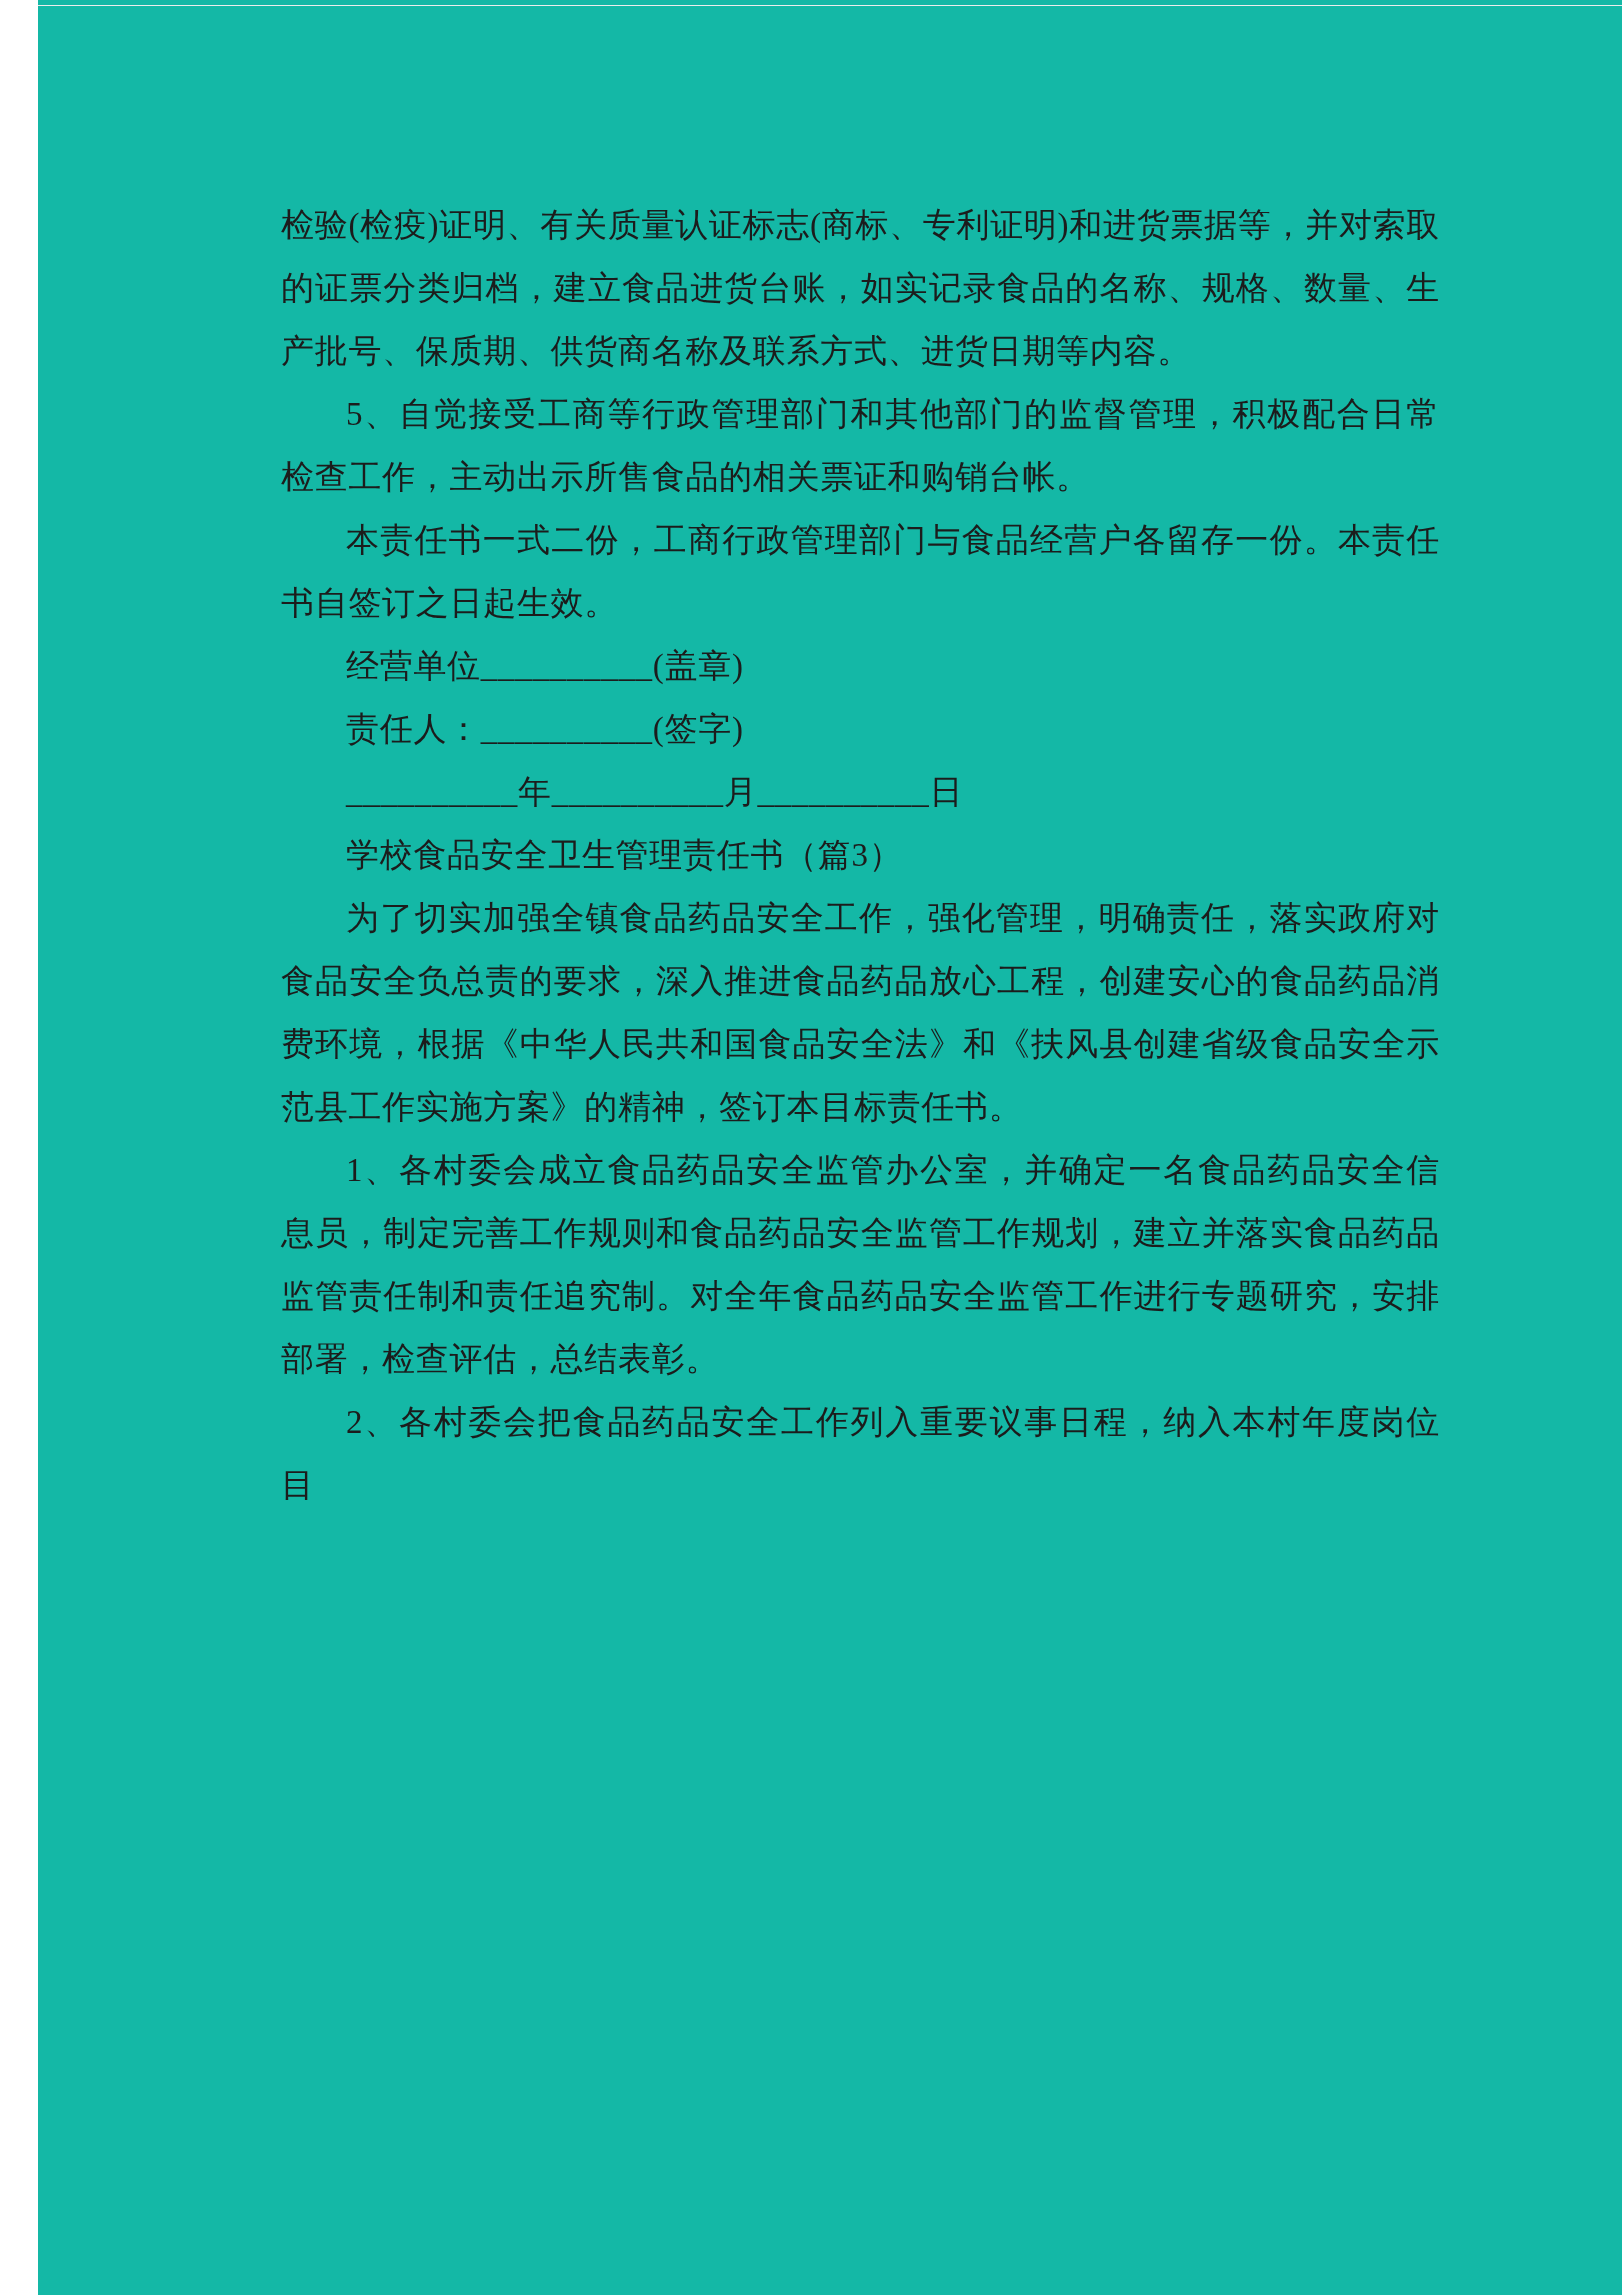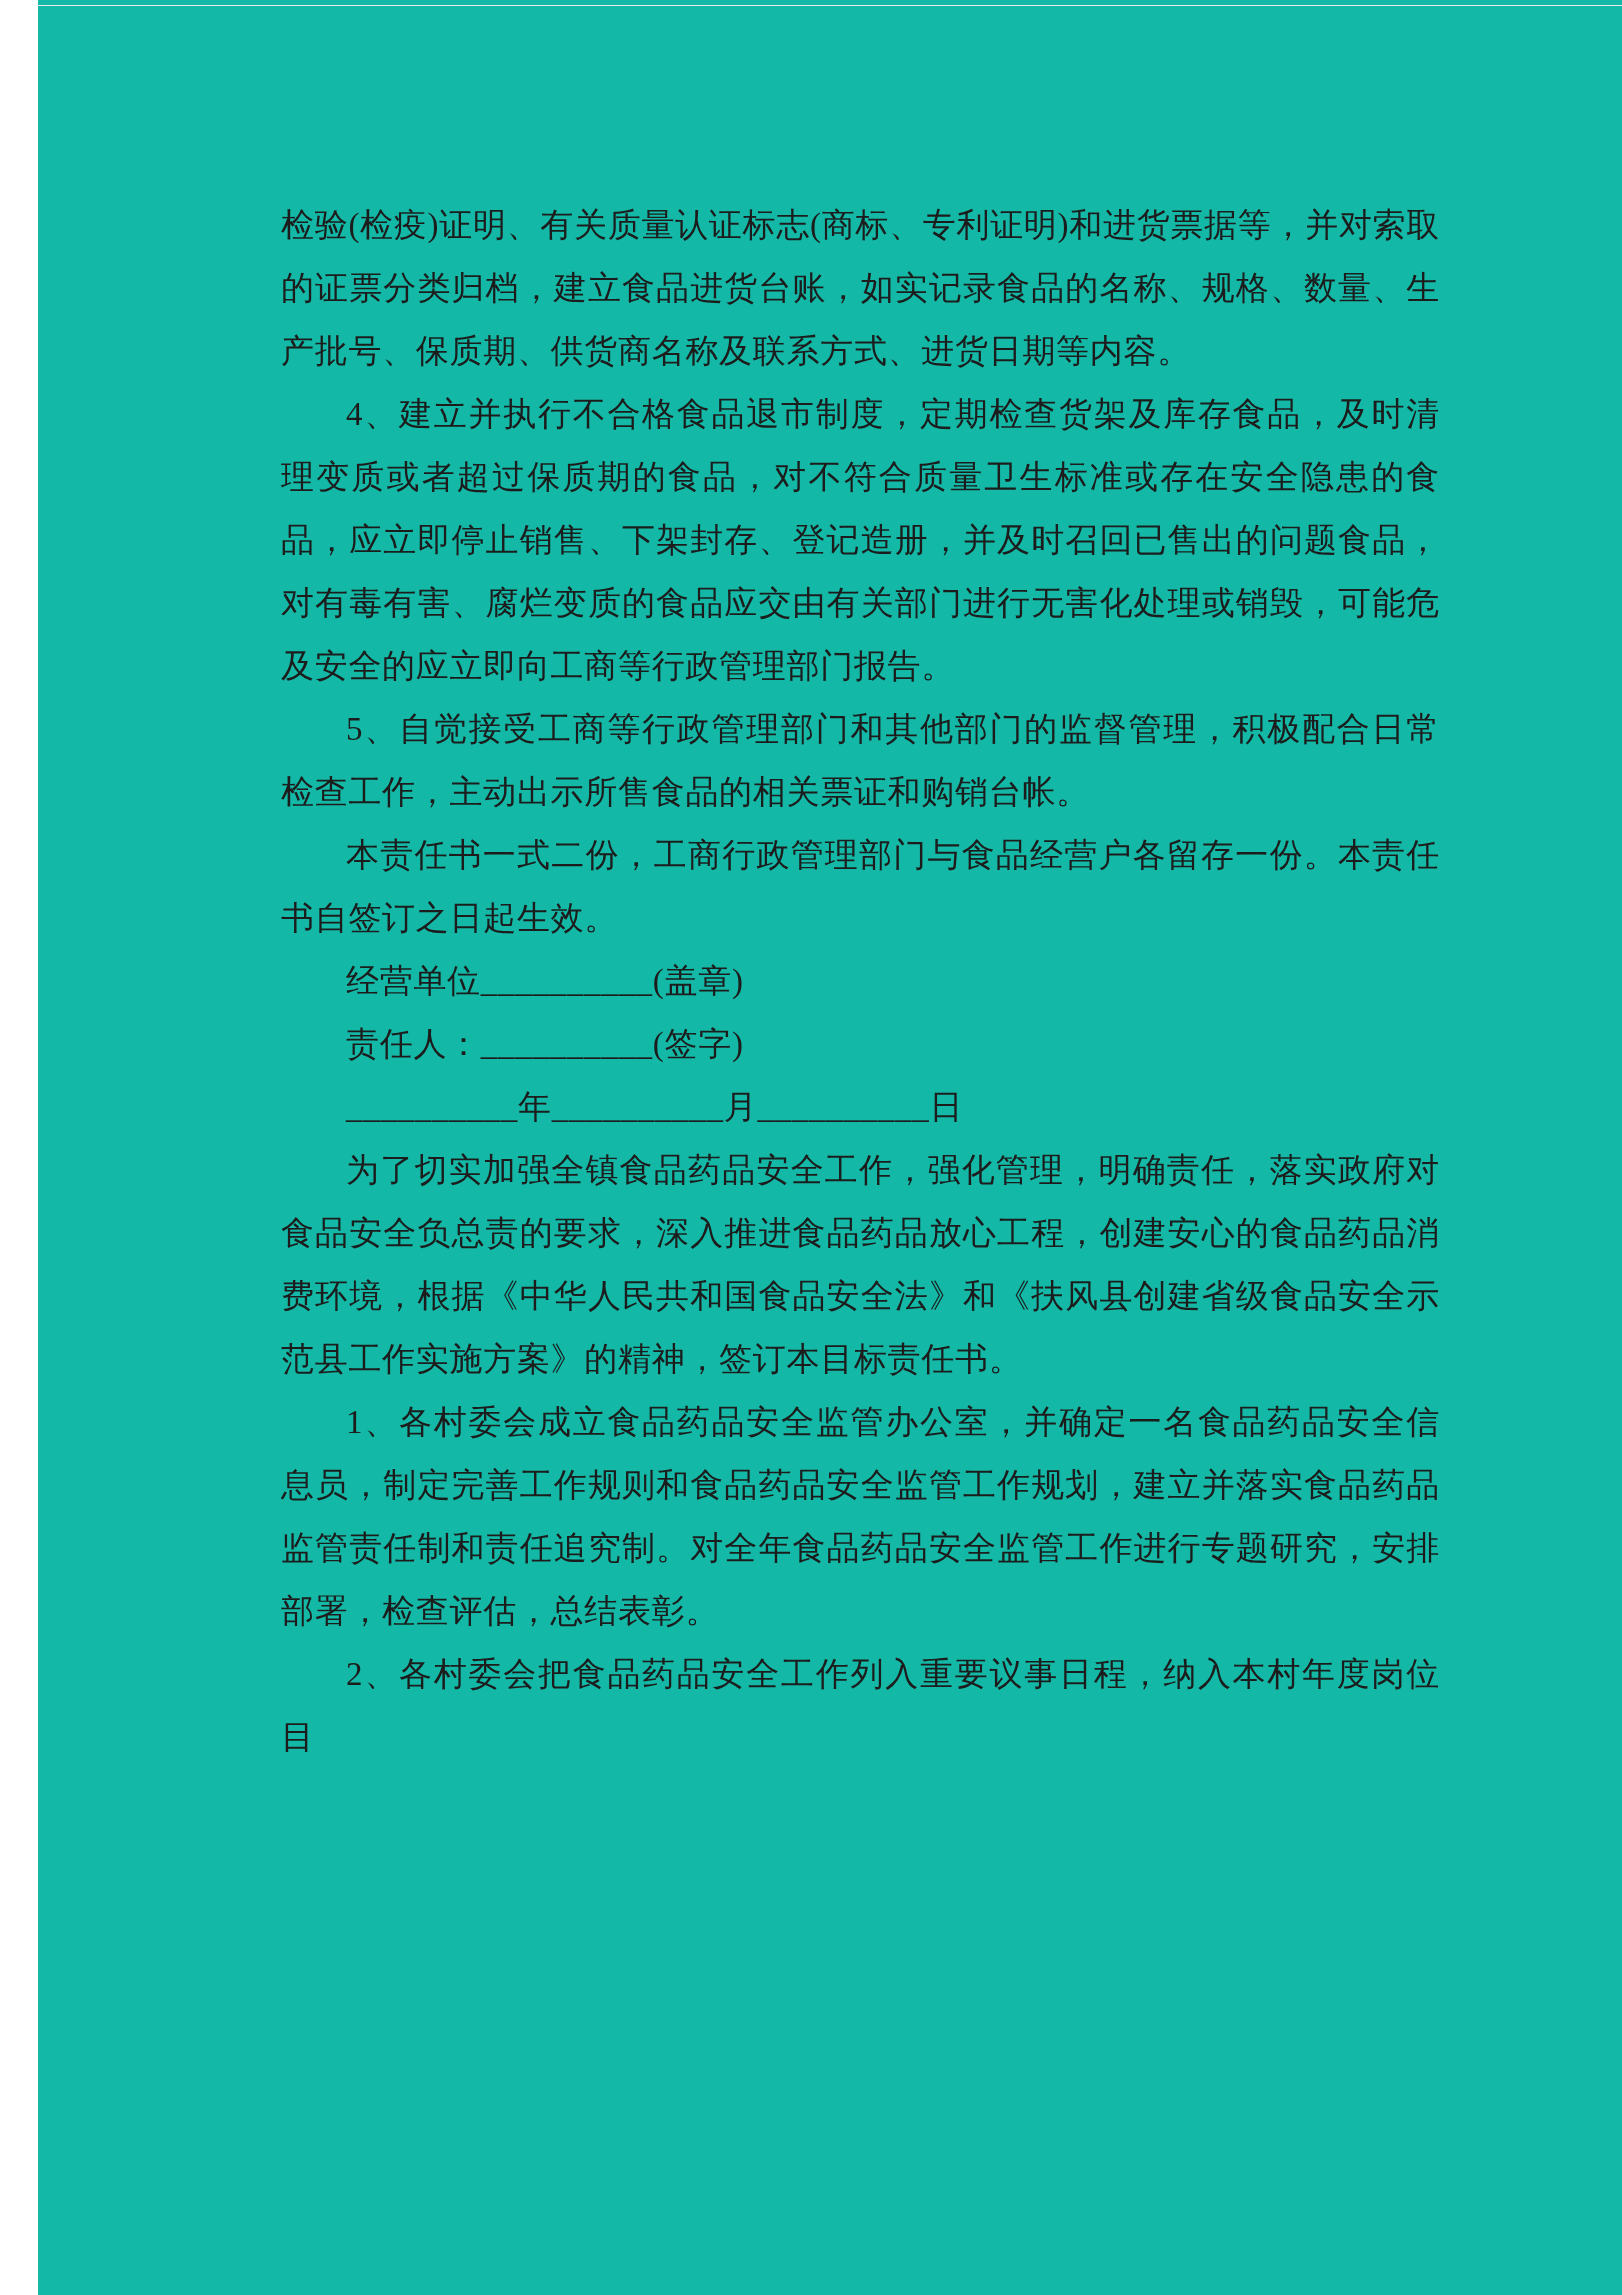"4、建立并执行不合格食品退市制度，定期检查货架及库存食品，及时清理变质或者超过保" p.para { html: <p>4、建立并执行不合格食品退市制度，定期检查货架及库存食品，及时清理变质或者超过保质期的食品，对不符合质量卫生标准或存在安全隐患的食品，应立即停止销售、下架封存、登记造册，并及时召回已售出的问题食品，对有毒有害、腐烂变质的食品应交由有关部门进行无害化处理或销毁，可能危及安全的应立即向工商等行政管理部门报告。</p> -> none }
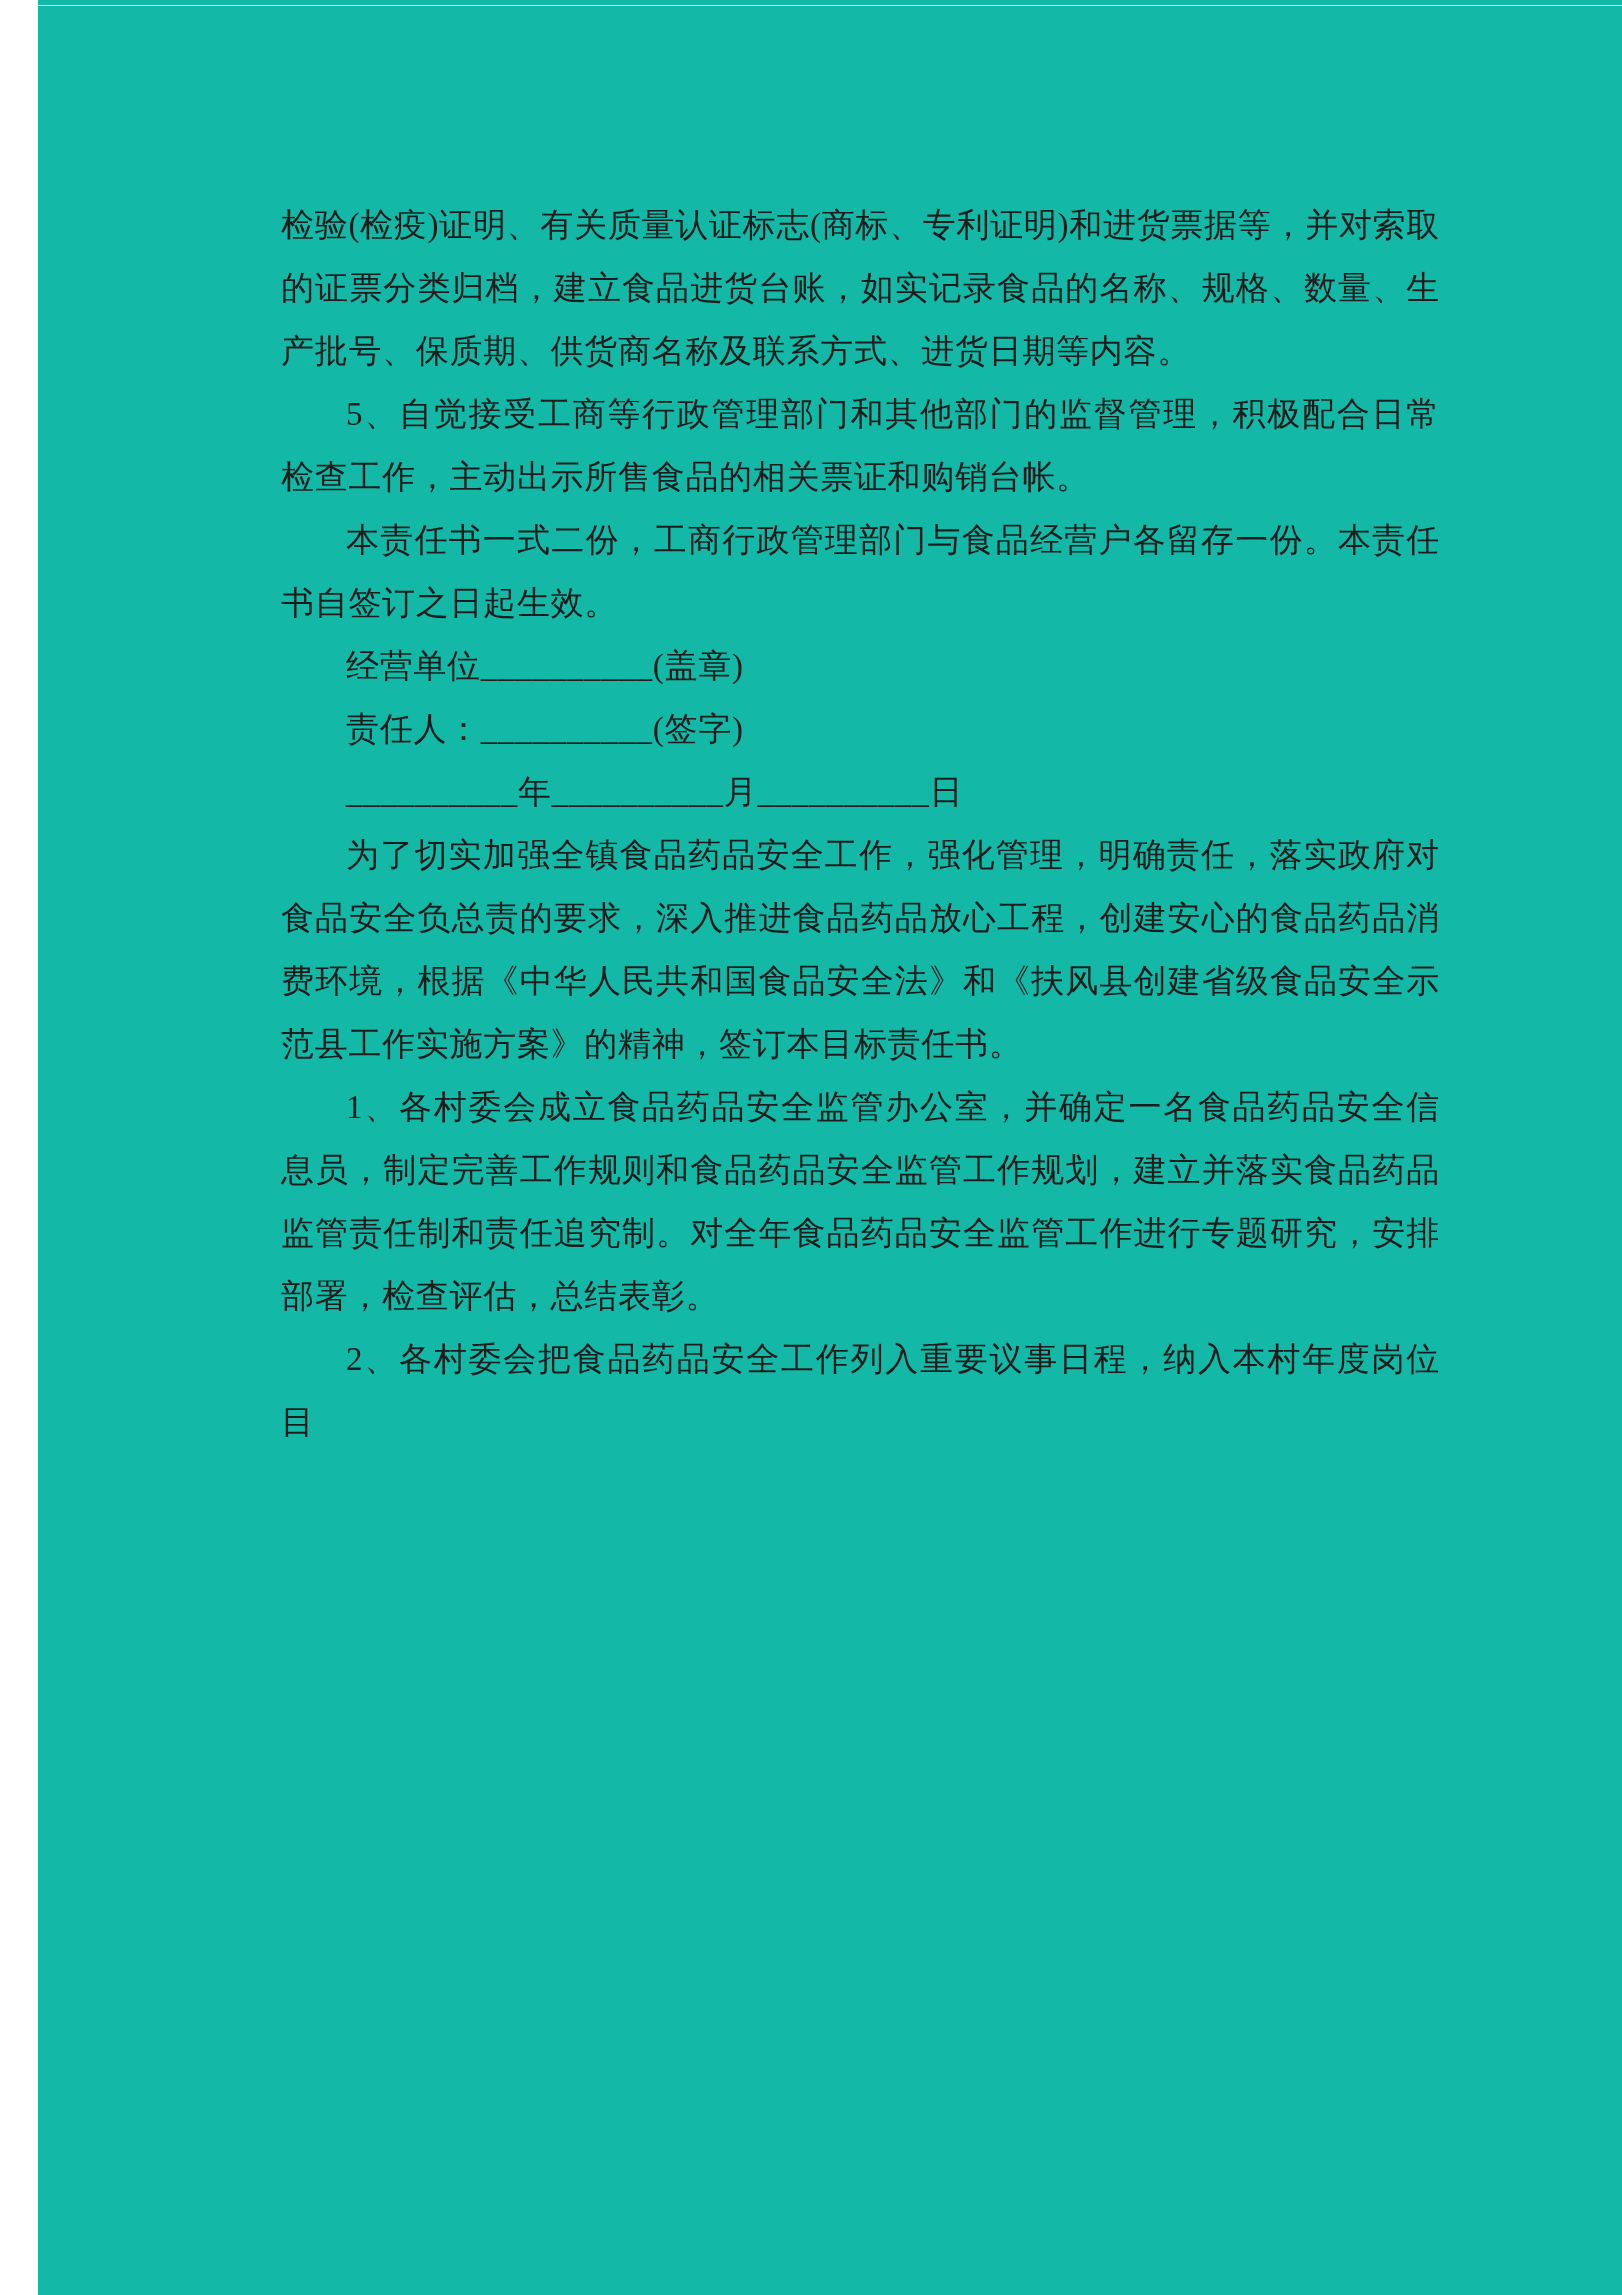"学校食品安全卫生管理责任书（篇3）" p.para { html: none -> <p>学校食品安全卫生管理责任书（篇3）</p> }
